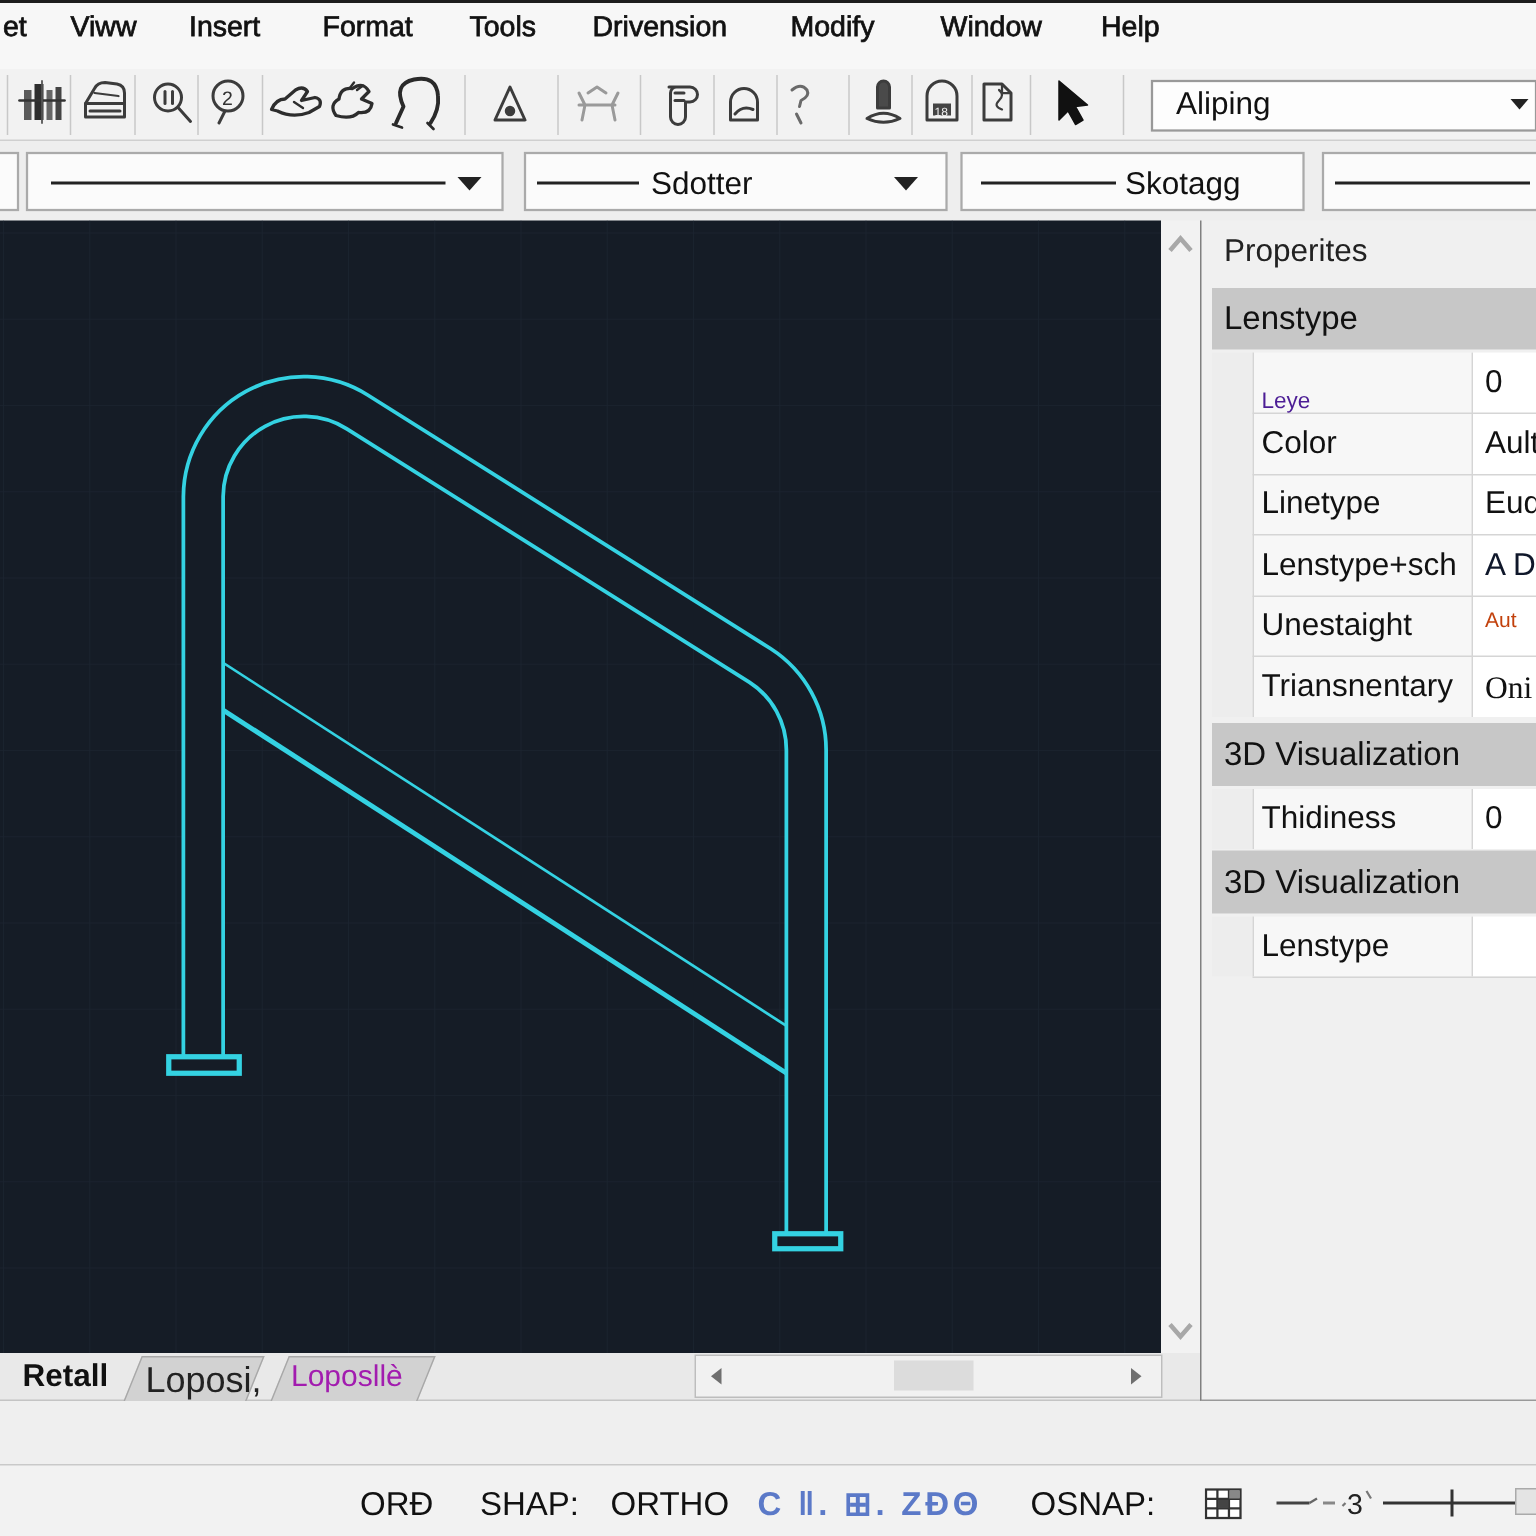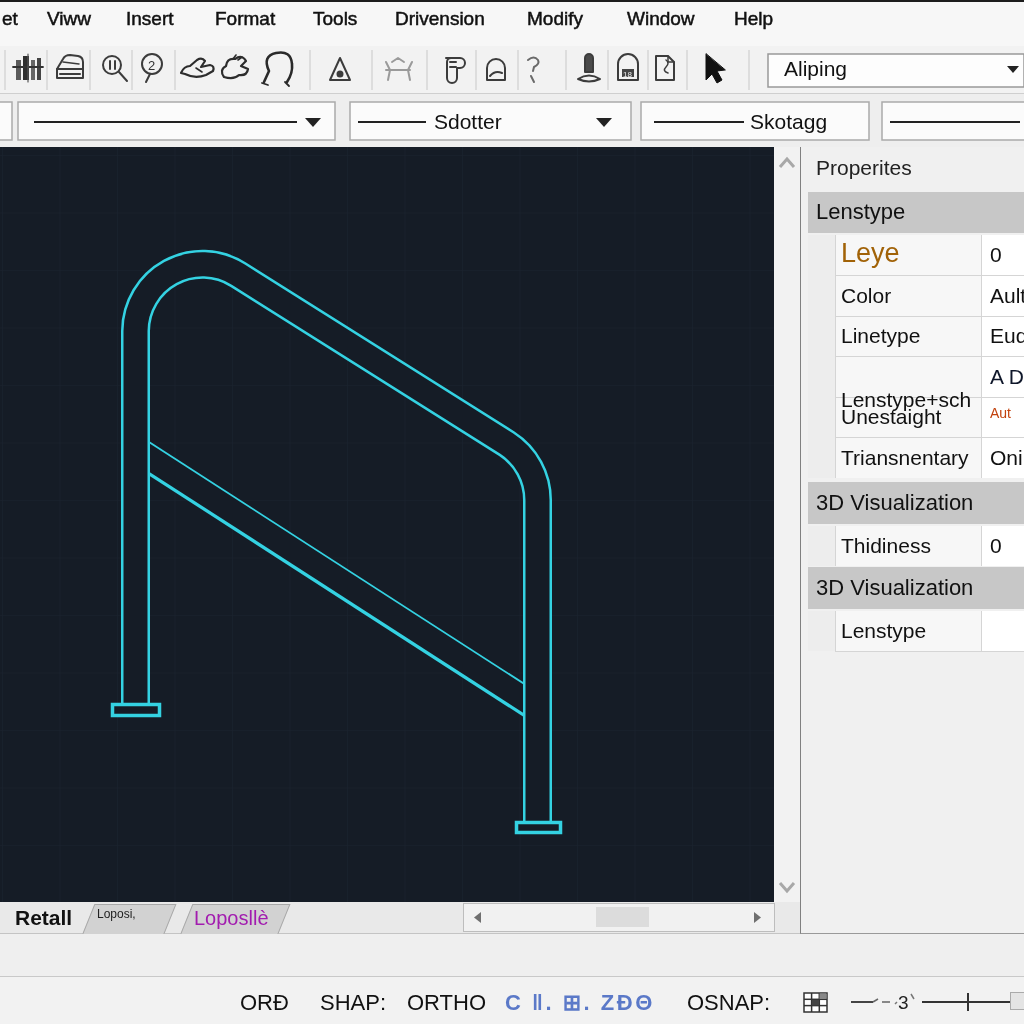"Leye" div.abs { color: #a16207 -> #4c1d95; font-size: 27px -> 15px; top: 91px -> 112px }
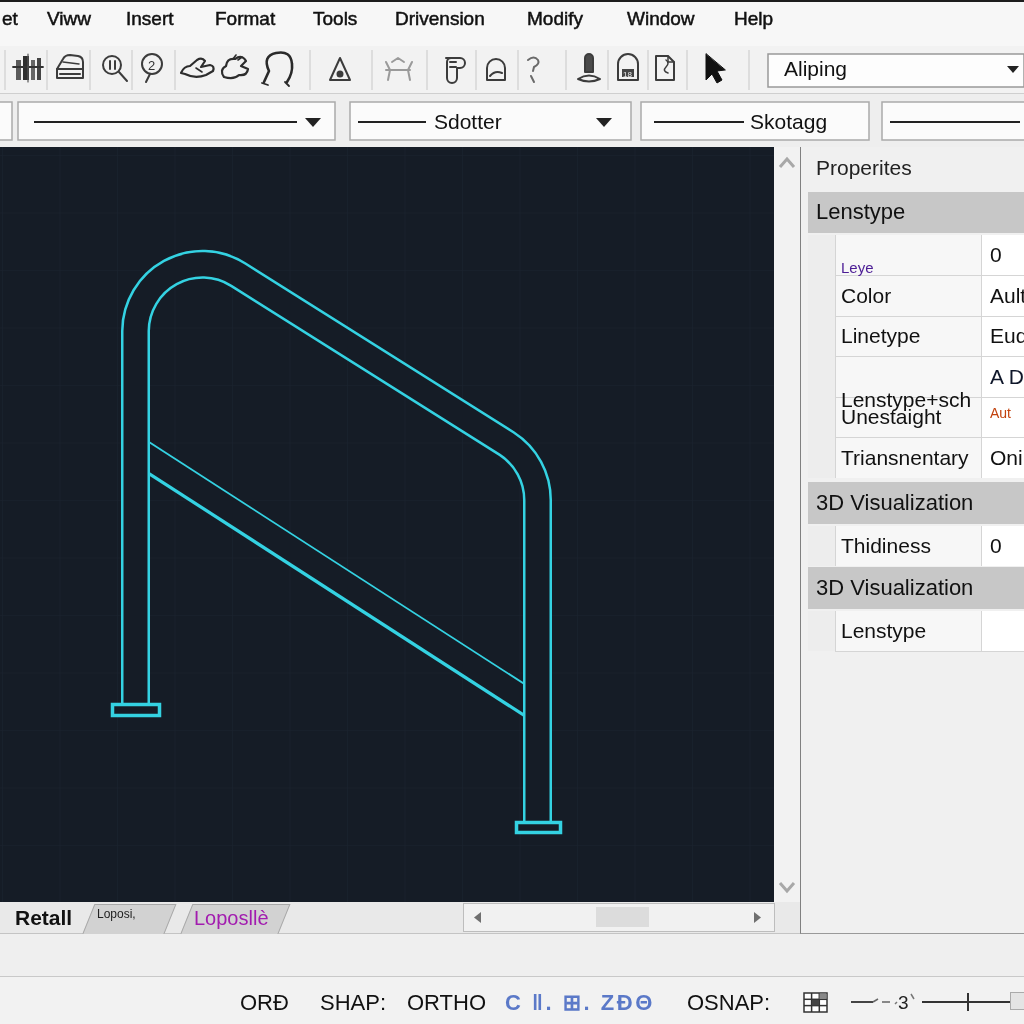"Lenstype+sch" div.abs { margin-top: 23px -> none }
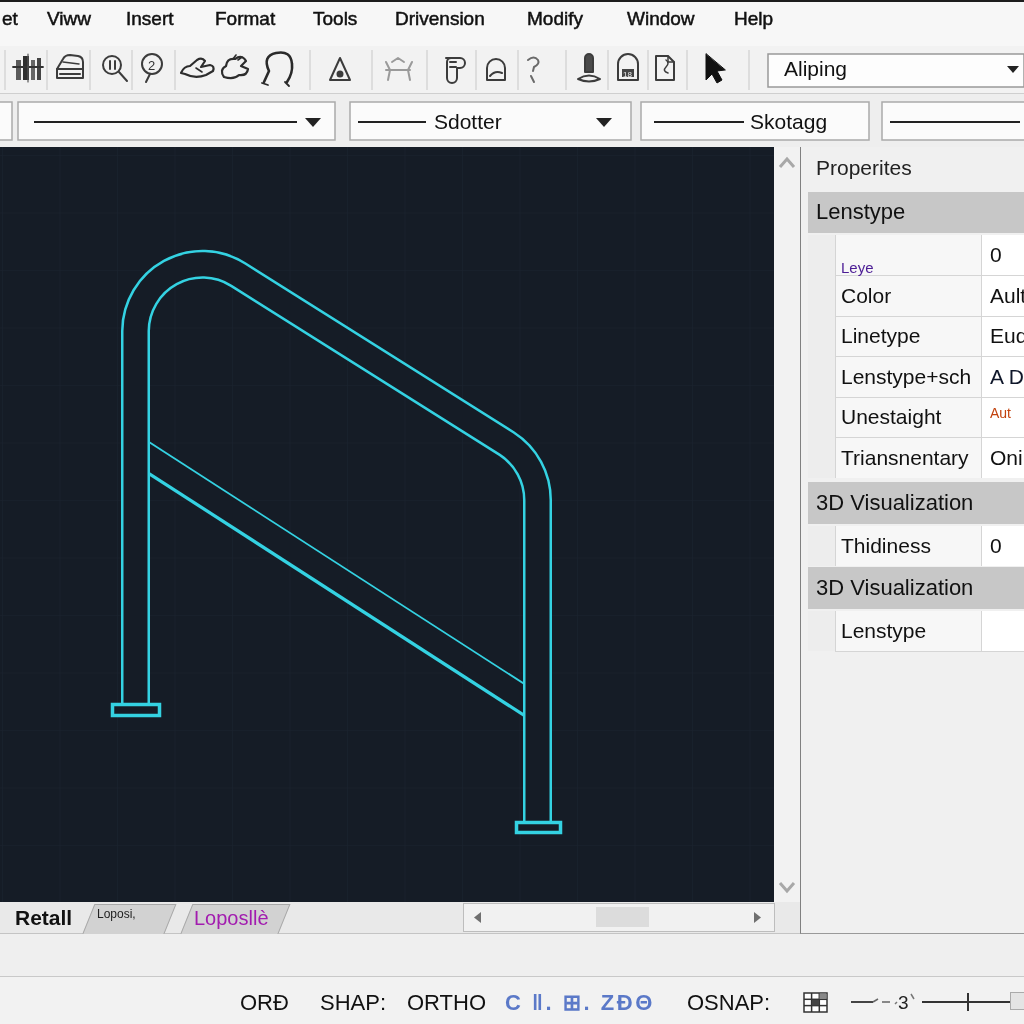"Oni" div.abs { font-family: none -> Liberation Serif, serif }
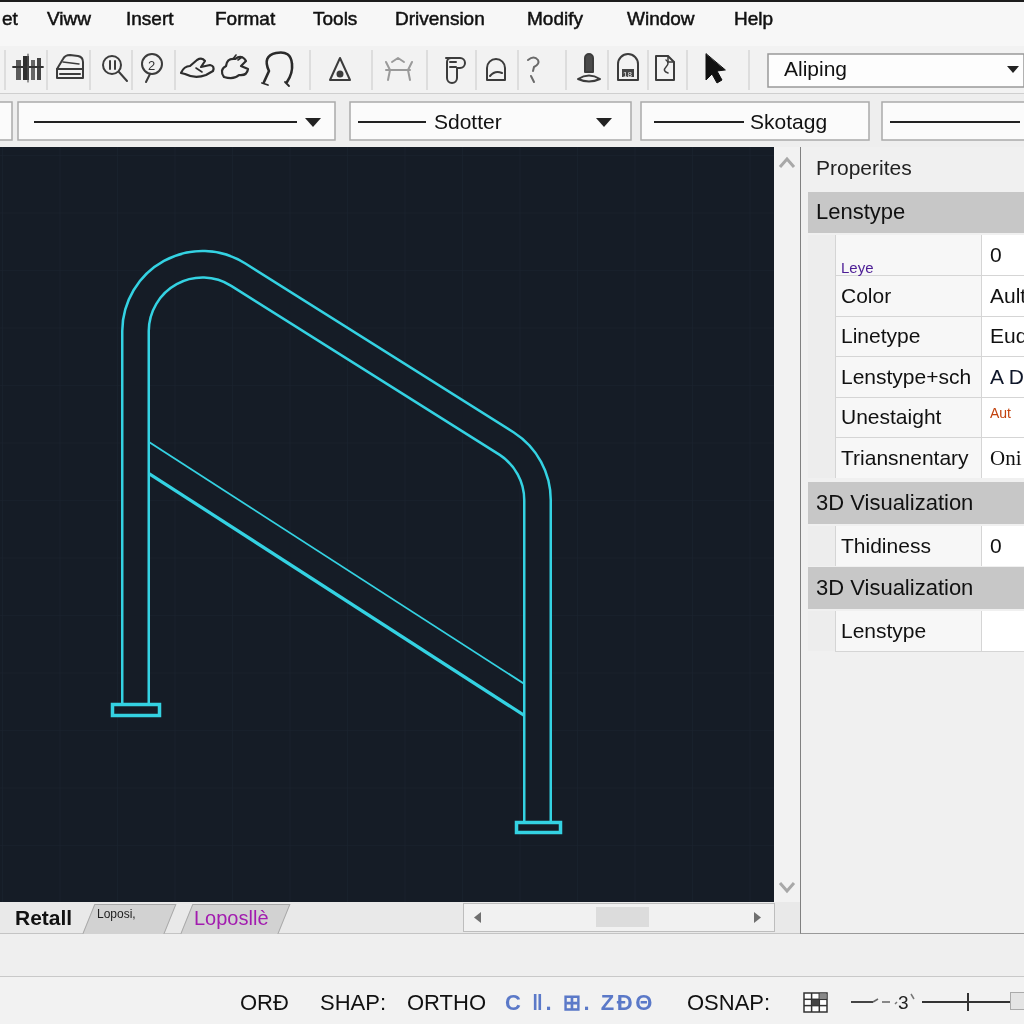"Loposi," div.abs { font-size: 12px -> 24px }
